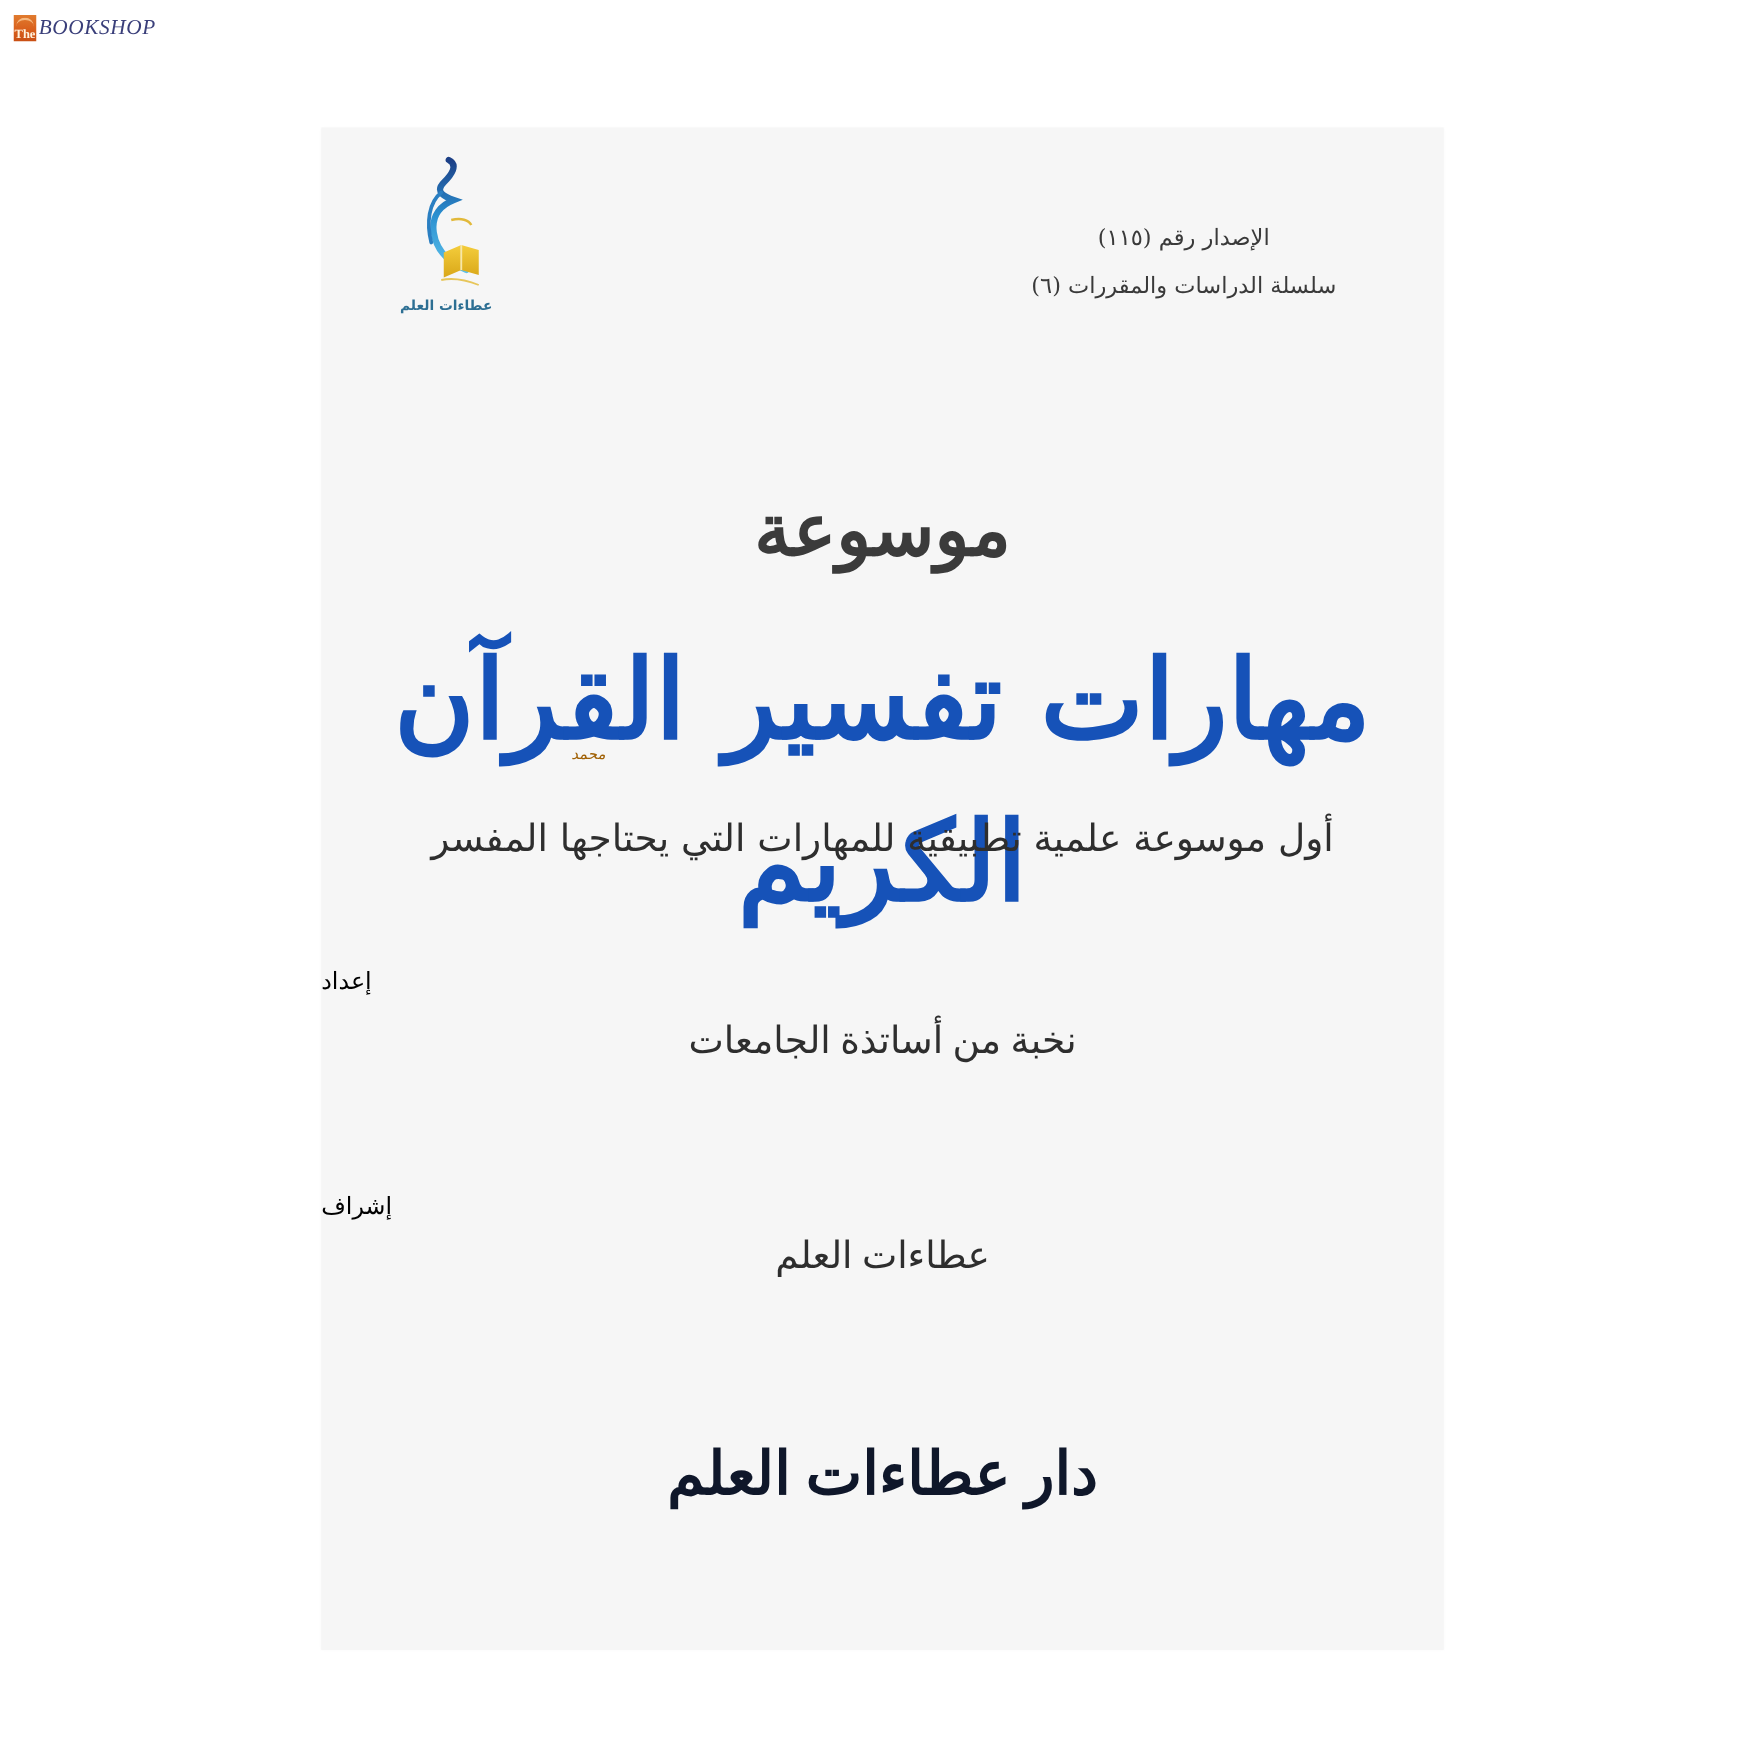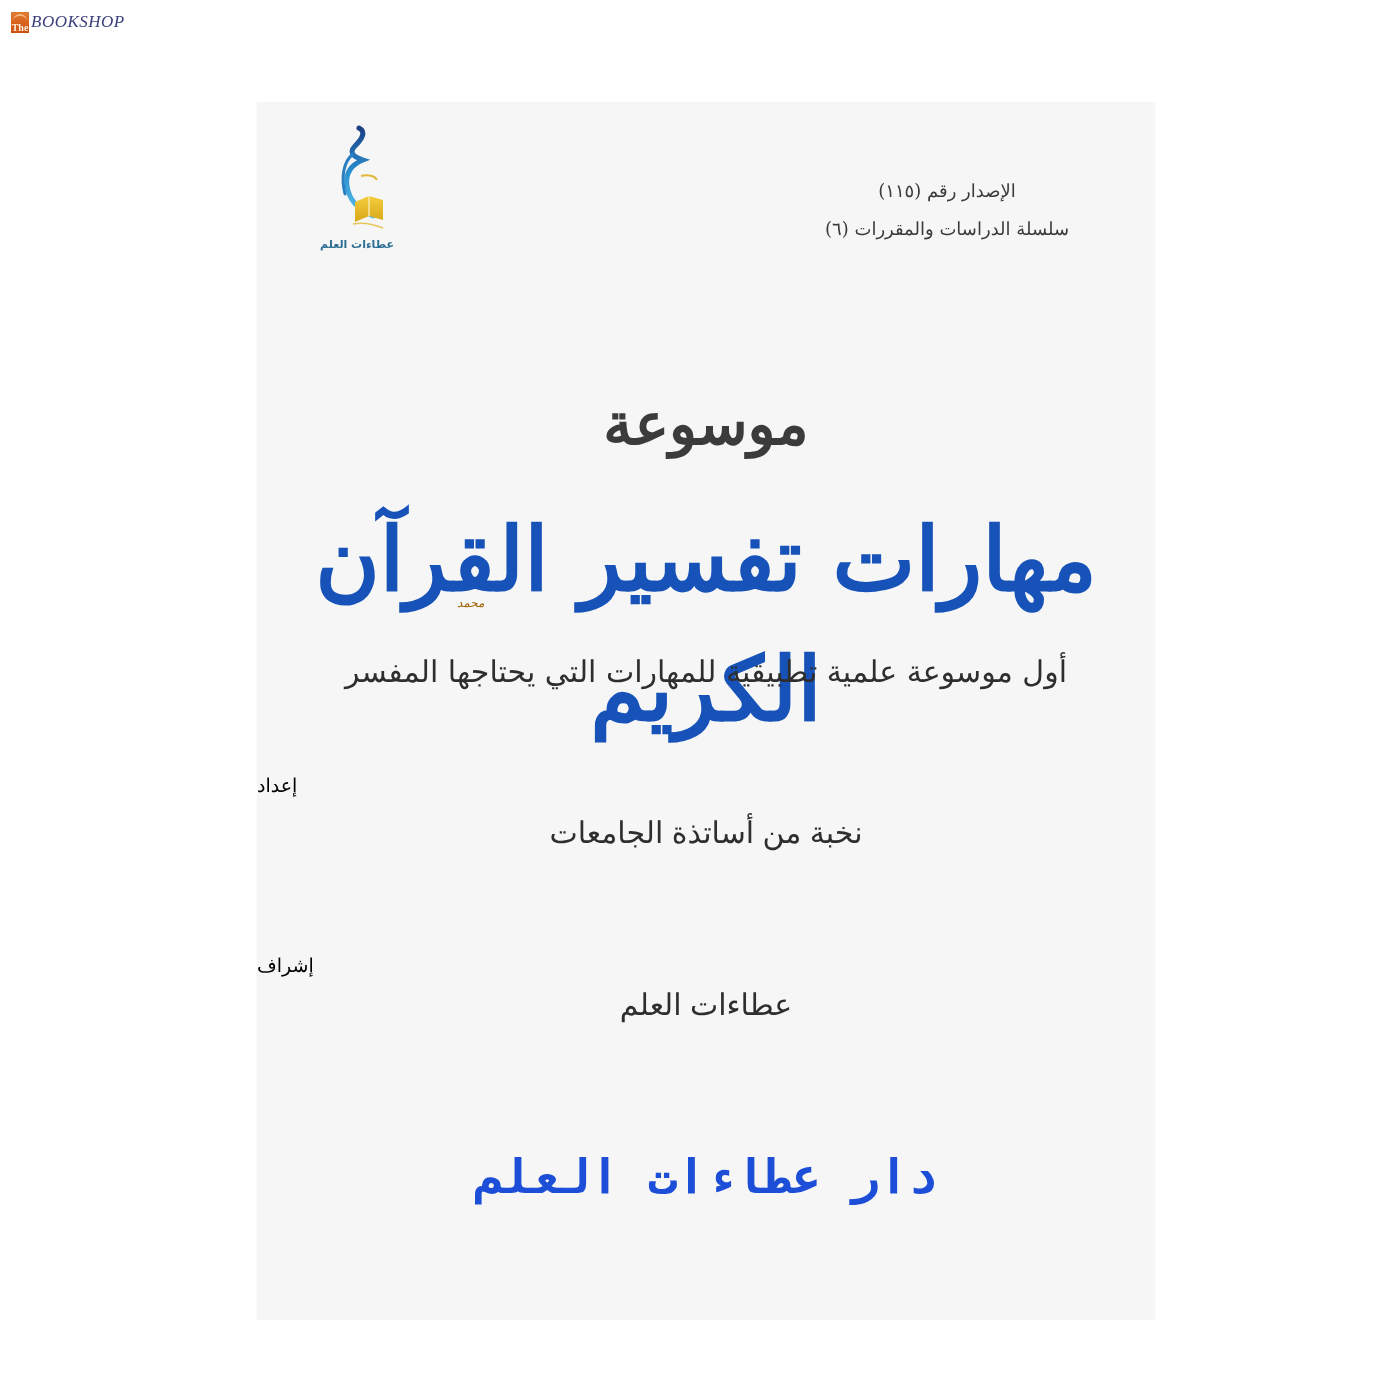"نخبة من أساتذة الجامعات" .name-dark { font-family: Liberation Sans, sans-serif -> Liberation Serif, serif }
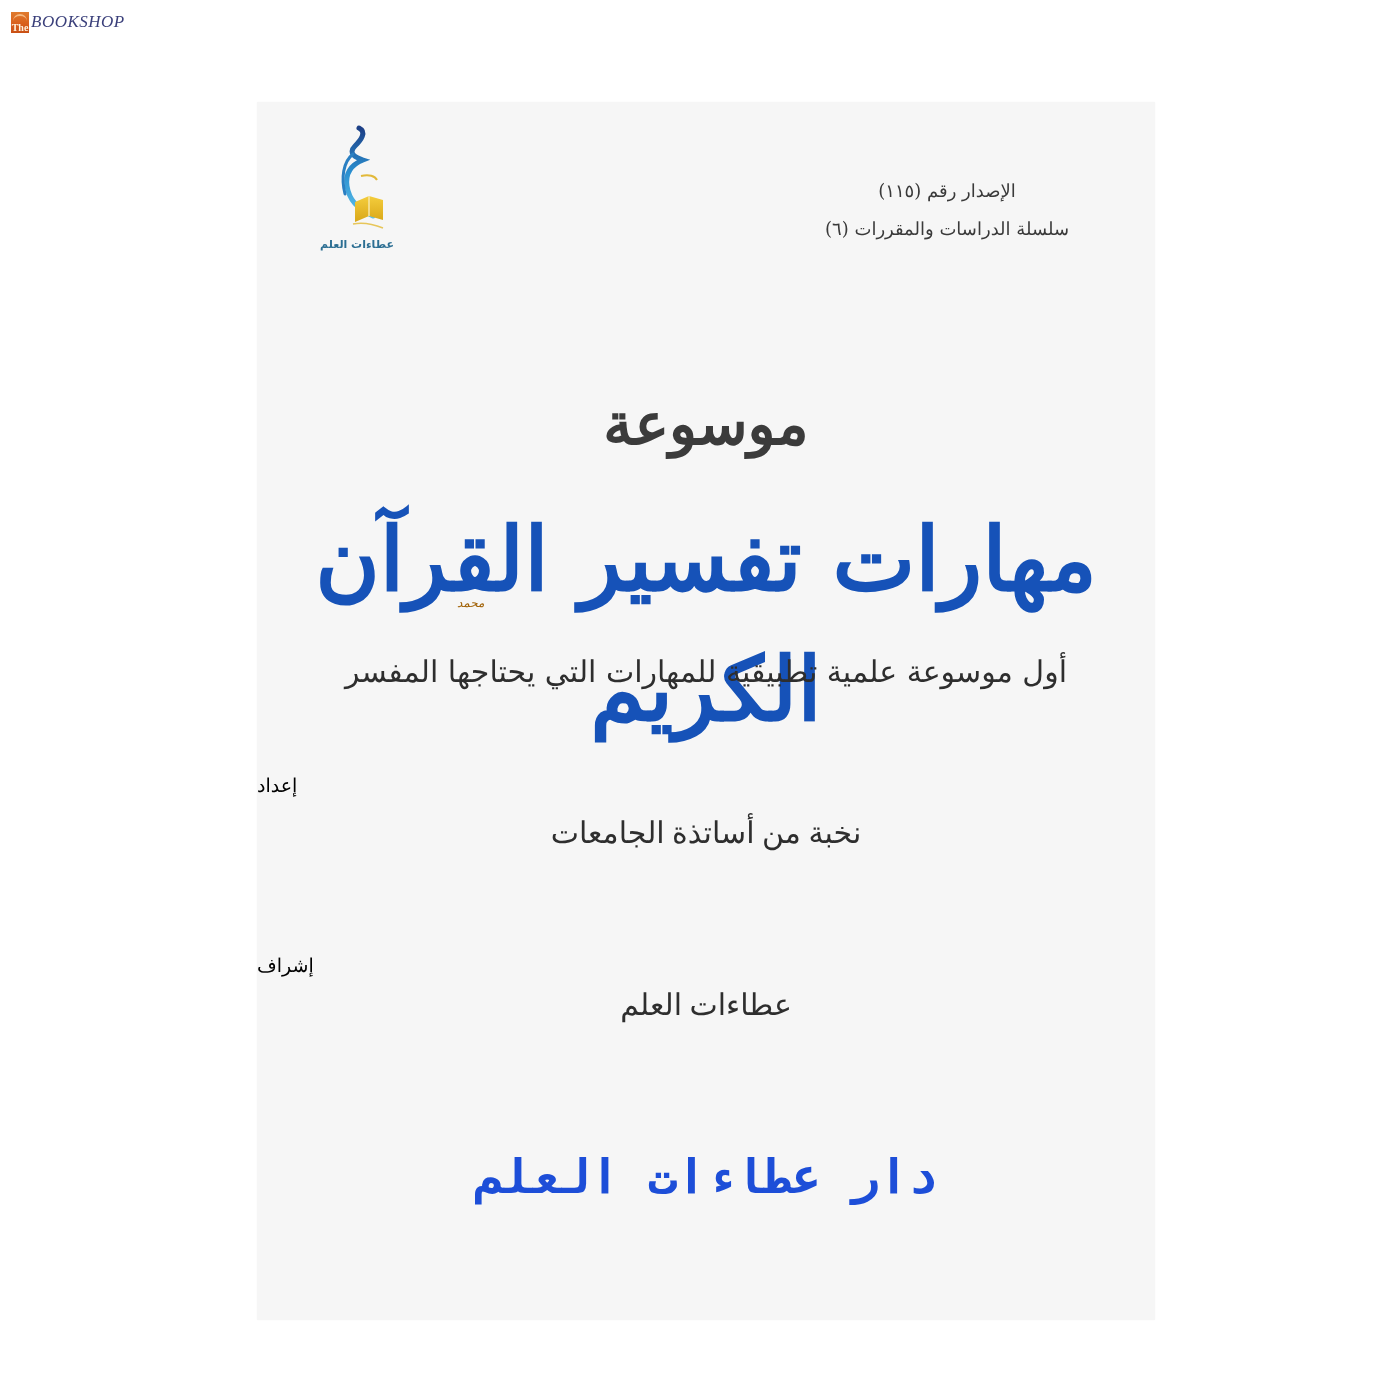"دار عطاءات العلم" .publisher-bottom { color: #1d4ed8 -> #0f172a; font-family: Liberation Mono, monospace -> Liberation Serif, serif }
